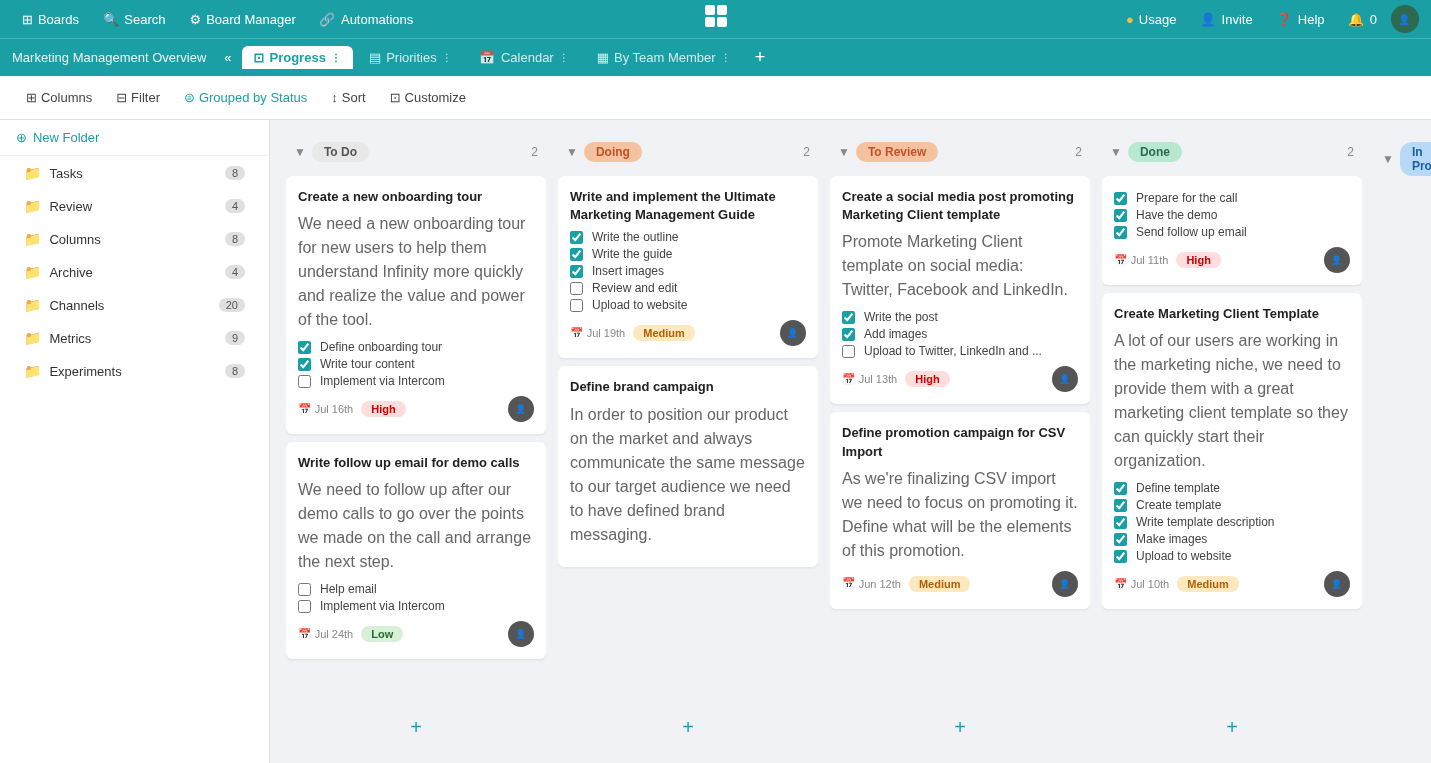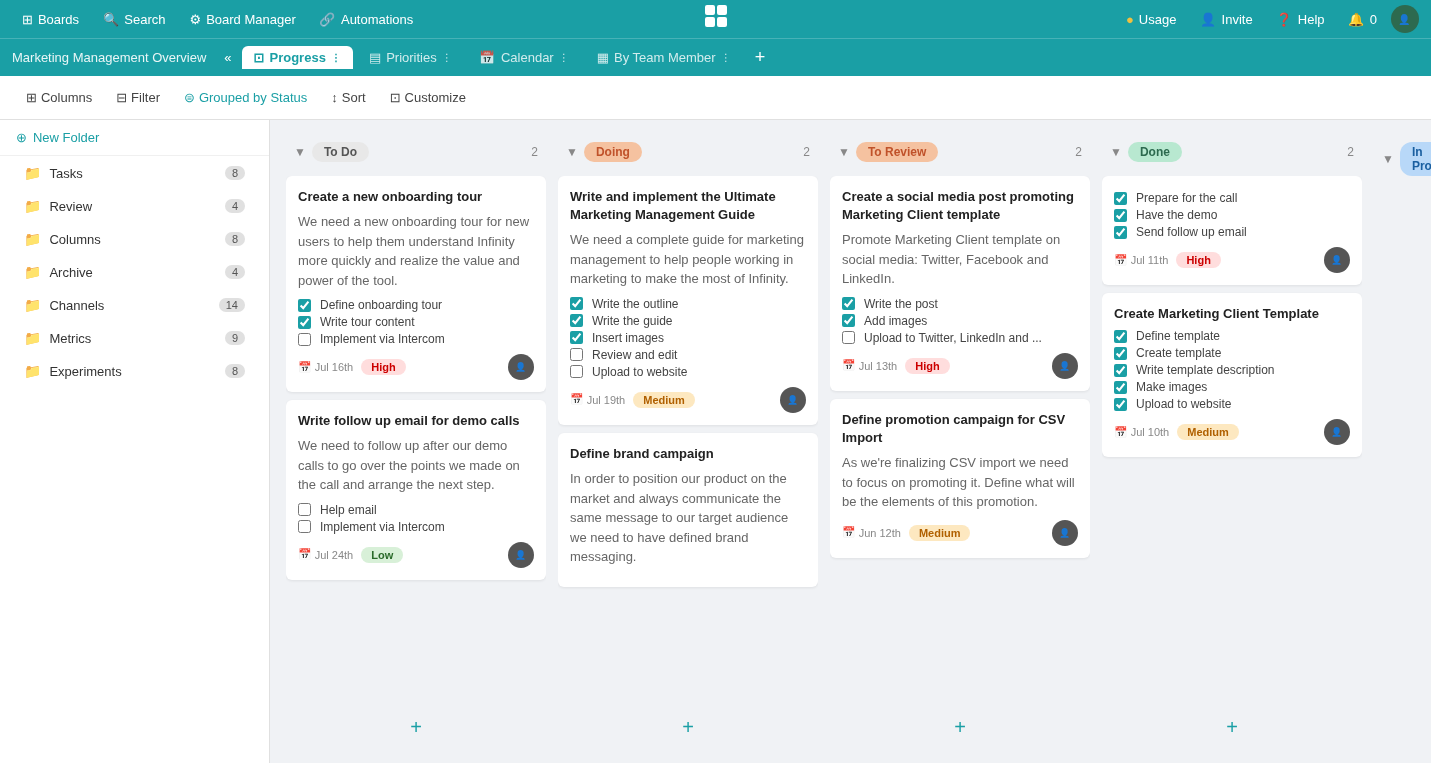"We need a new onboarding" .card-desc { font-size: 13px -> 16px }
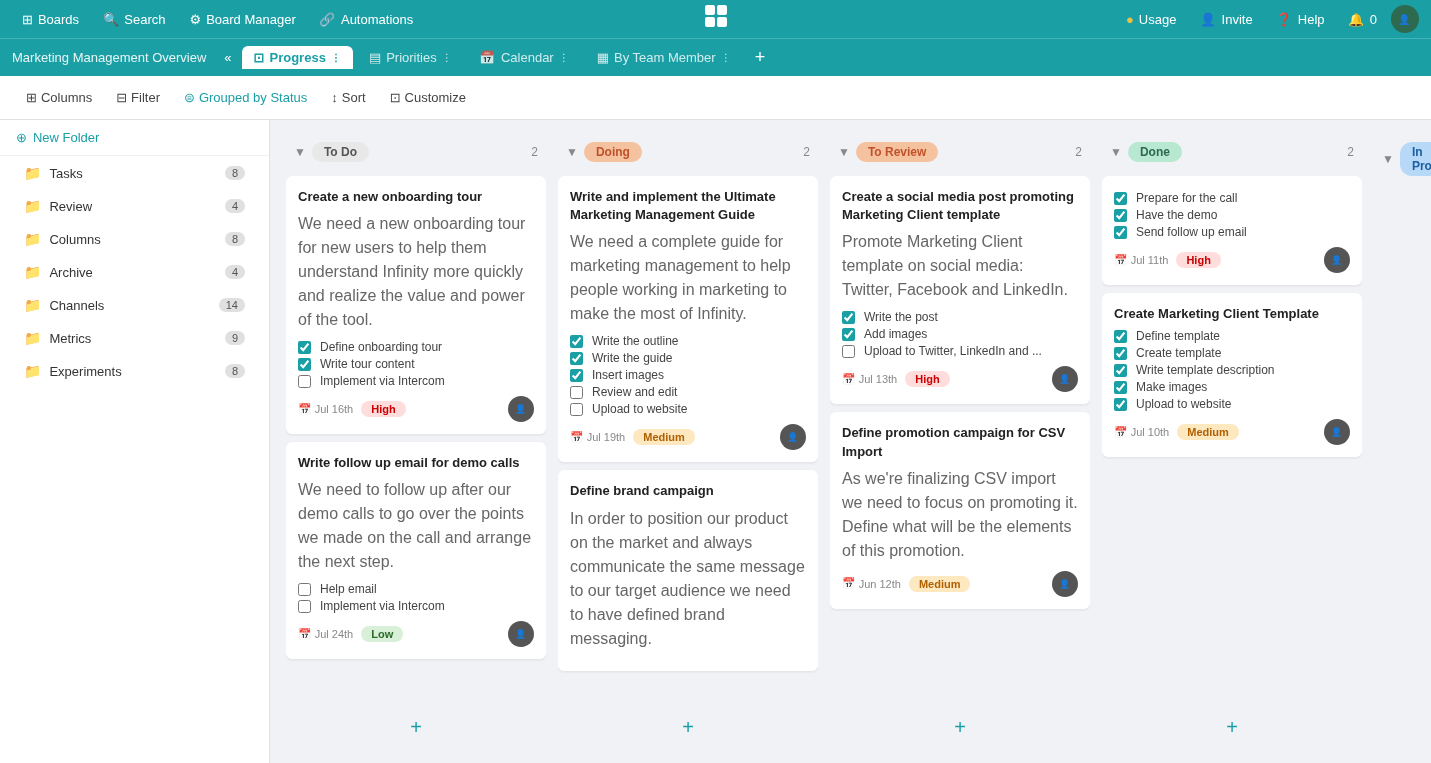"We need a complete guide" div.card-desc { html: <div>We need a complete guide for marketing management to help people working in marketing to make the most of Infinity.</div> -> none }
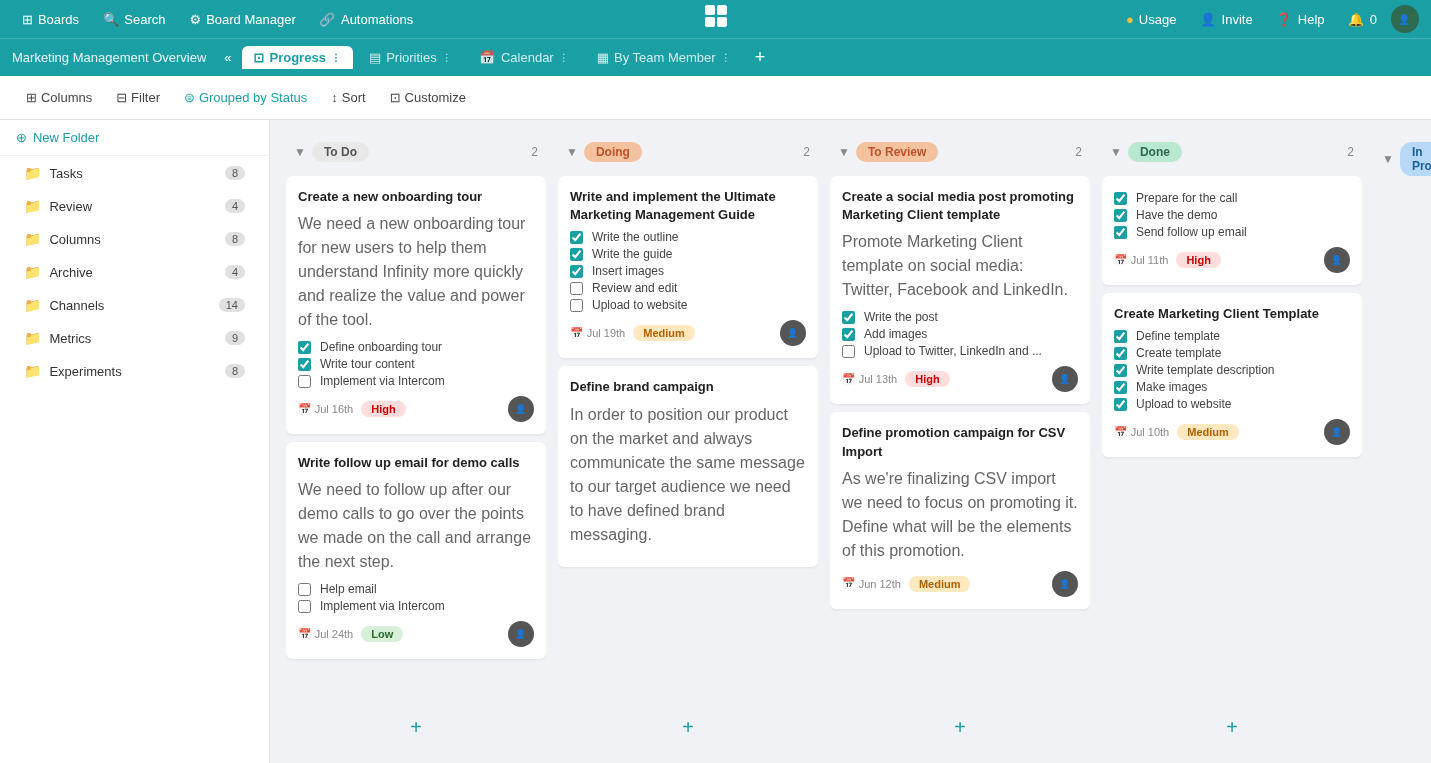"14" span.sidebar-badge { text: 14 -> 20 }
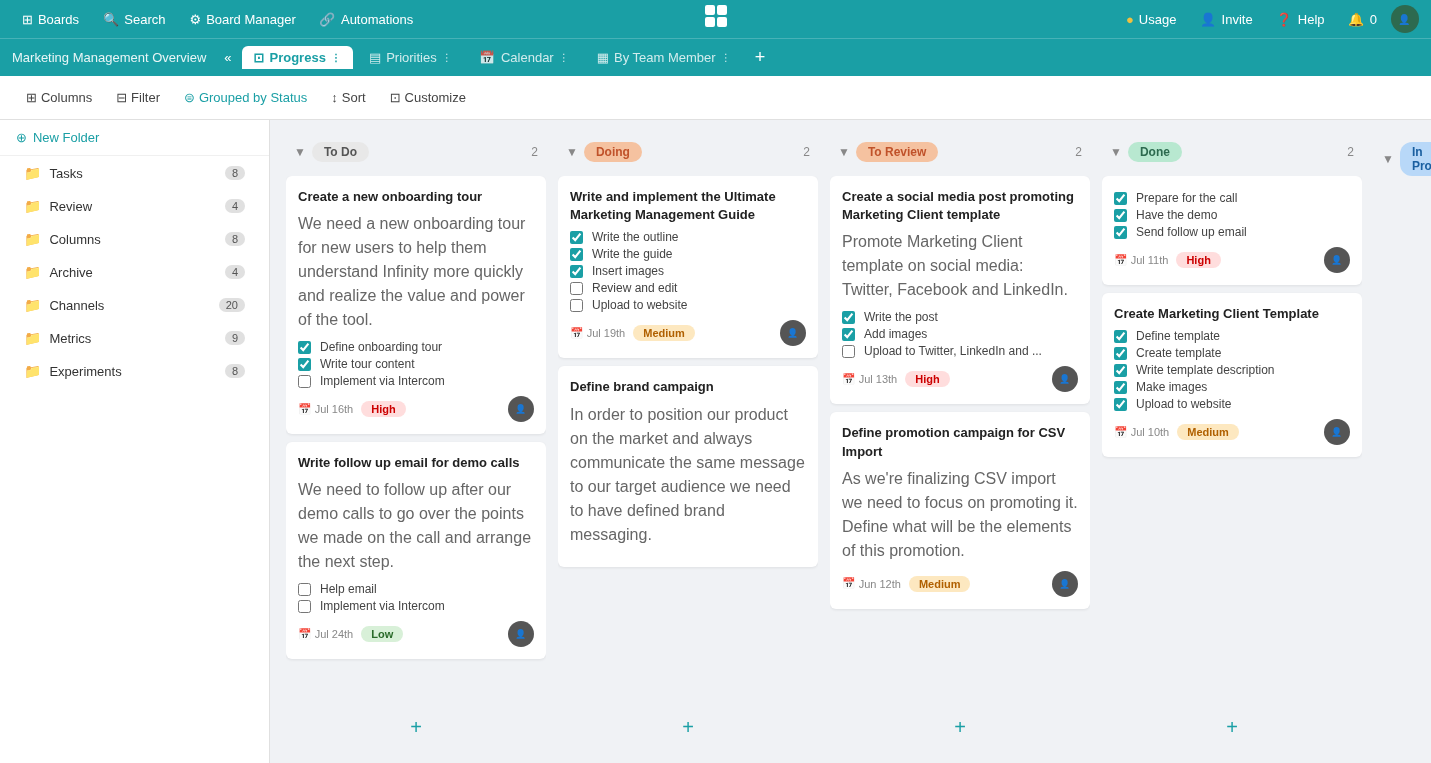"A lot of our users" div.card-desc { html: none -> <div>A lot of our users are working in the marketing niche, we need to provide them with a great marketing client template so they can quickly start their organization.</div> }
